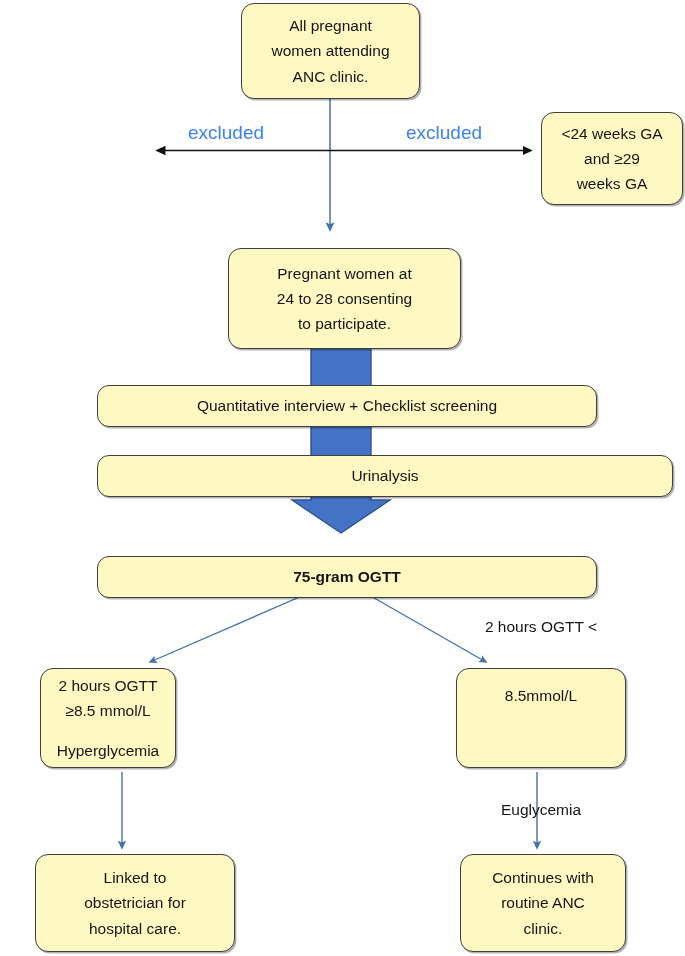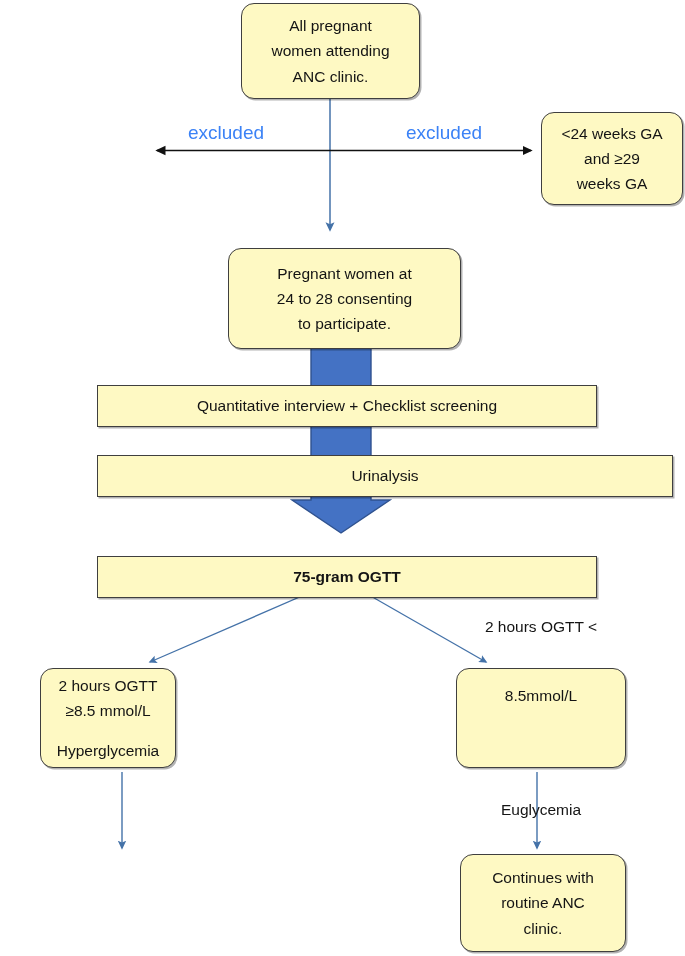"Quantitative interview + Checklist" .node.sharp { border-radius: 0 -> 12px }
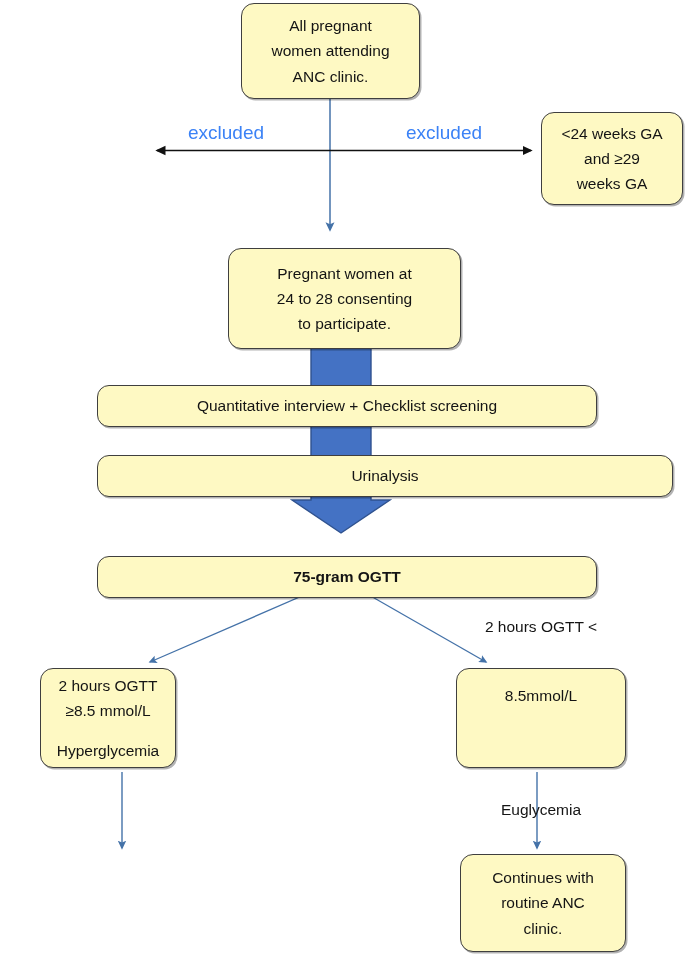"Linked to" div.node { html: none -> <div> <span>Linked to</span> <span>obstetrician for</span> <span>hospital care.</span> </div> }
